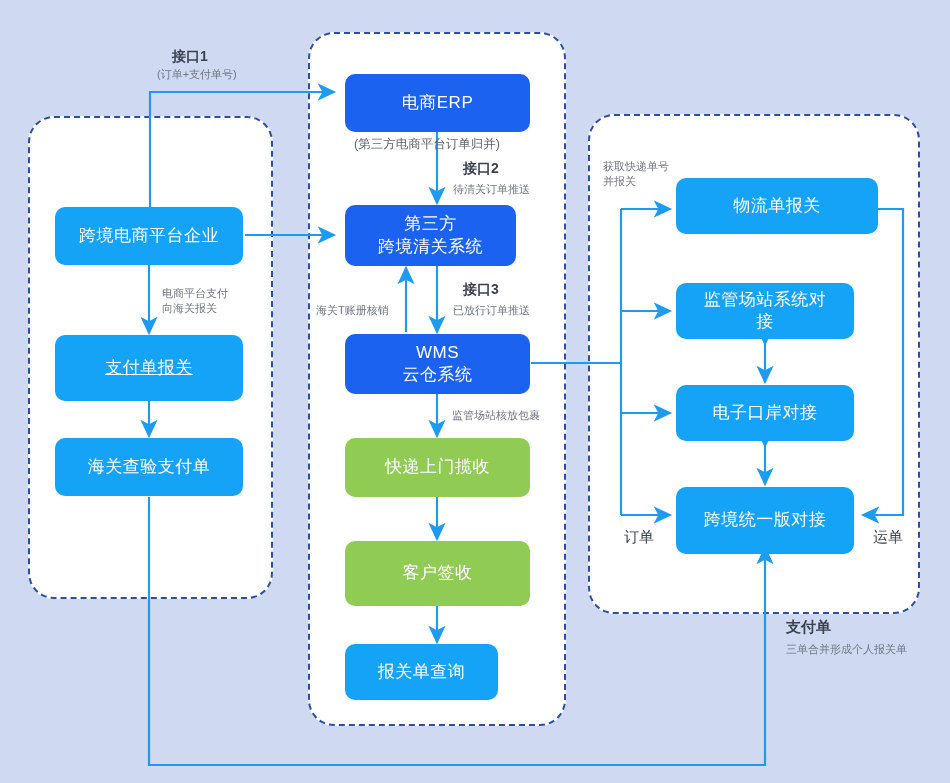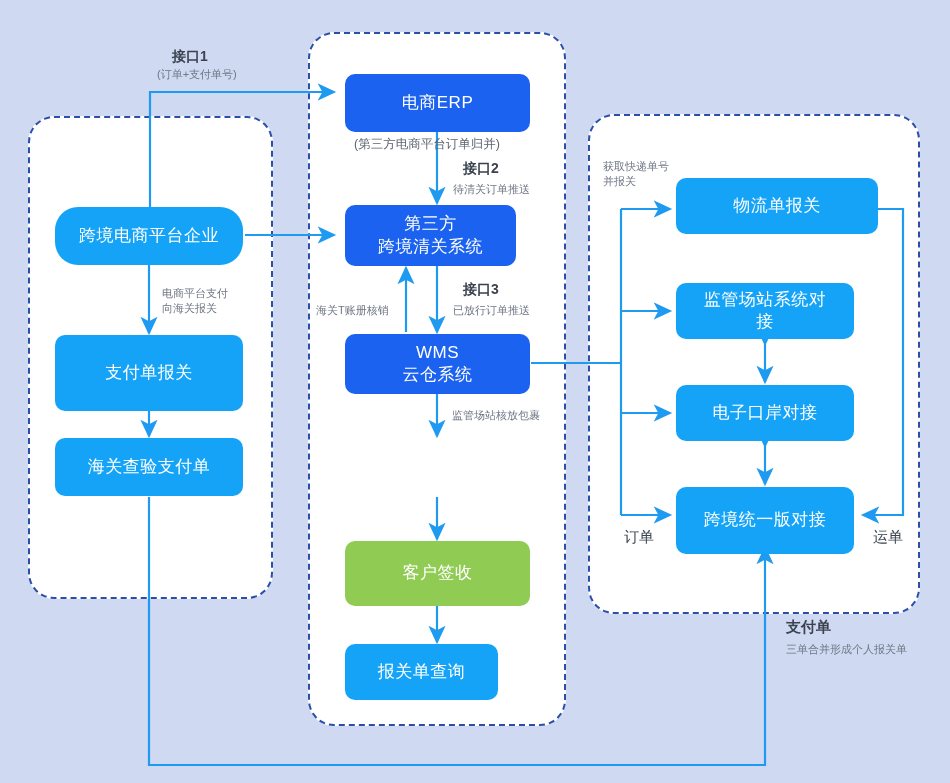"跨境电商平台企业" div.node { border-radius: 23px -> none }
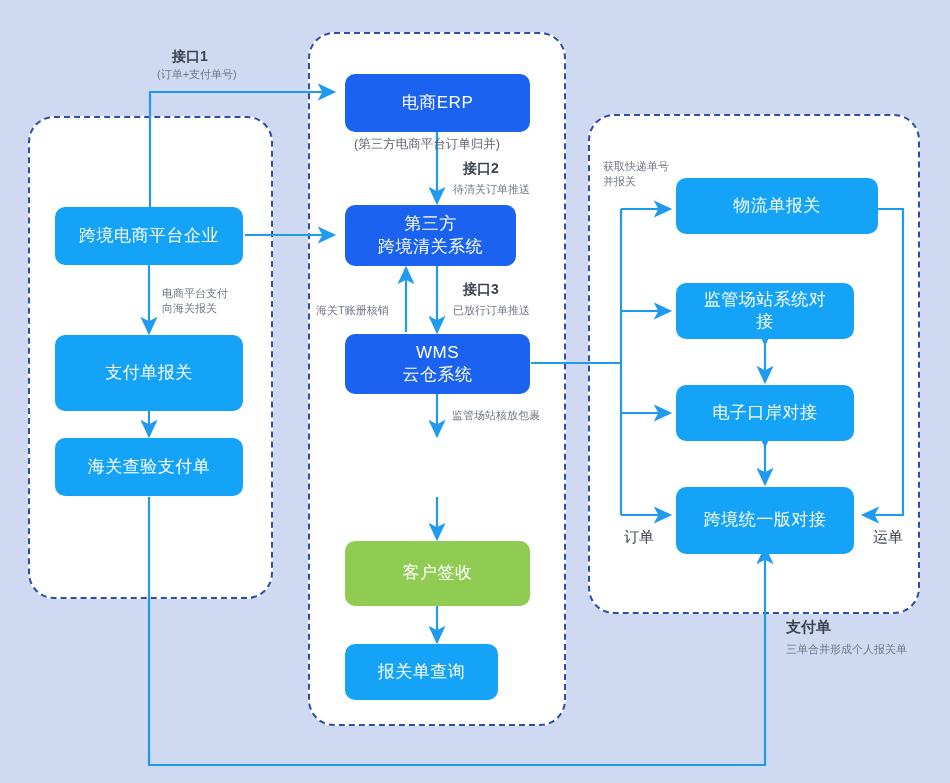"支付单报关" div.node { height: 76px -> 66px; text-decoration: none -> underline }
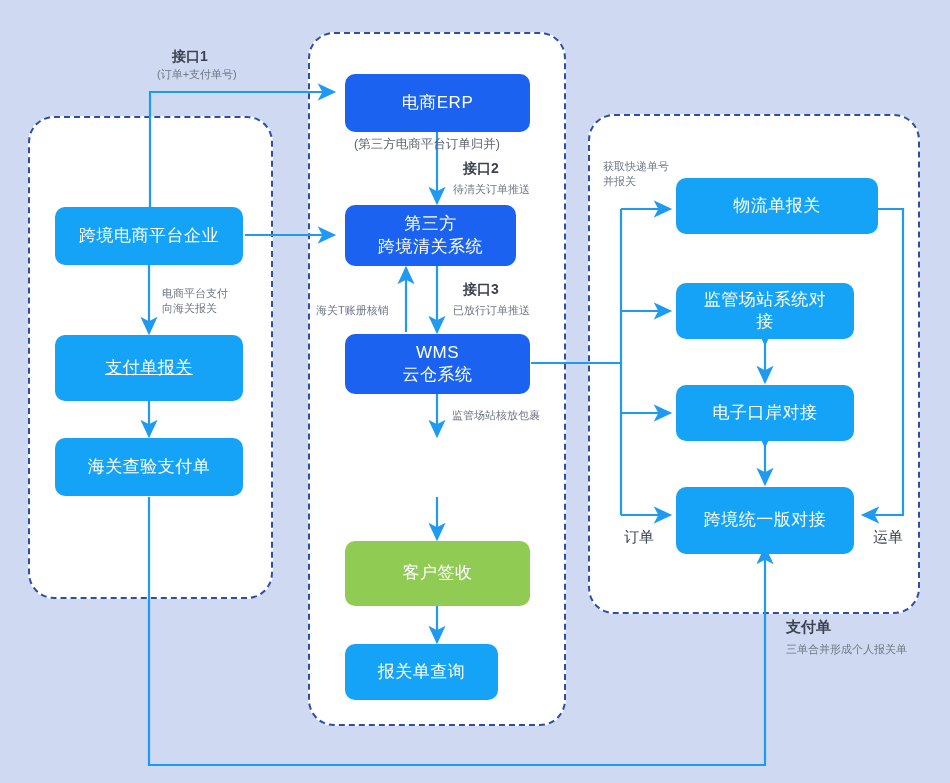"快递上门揽收" div.node { html: none -> <div>快递上门揽收</div> }
